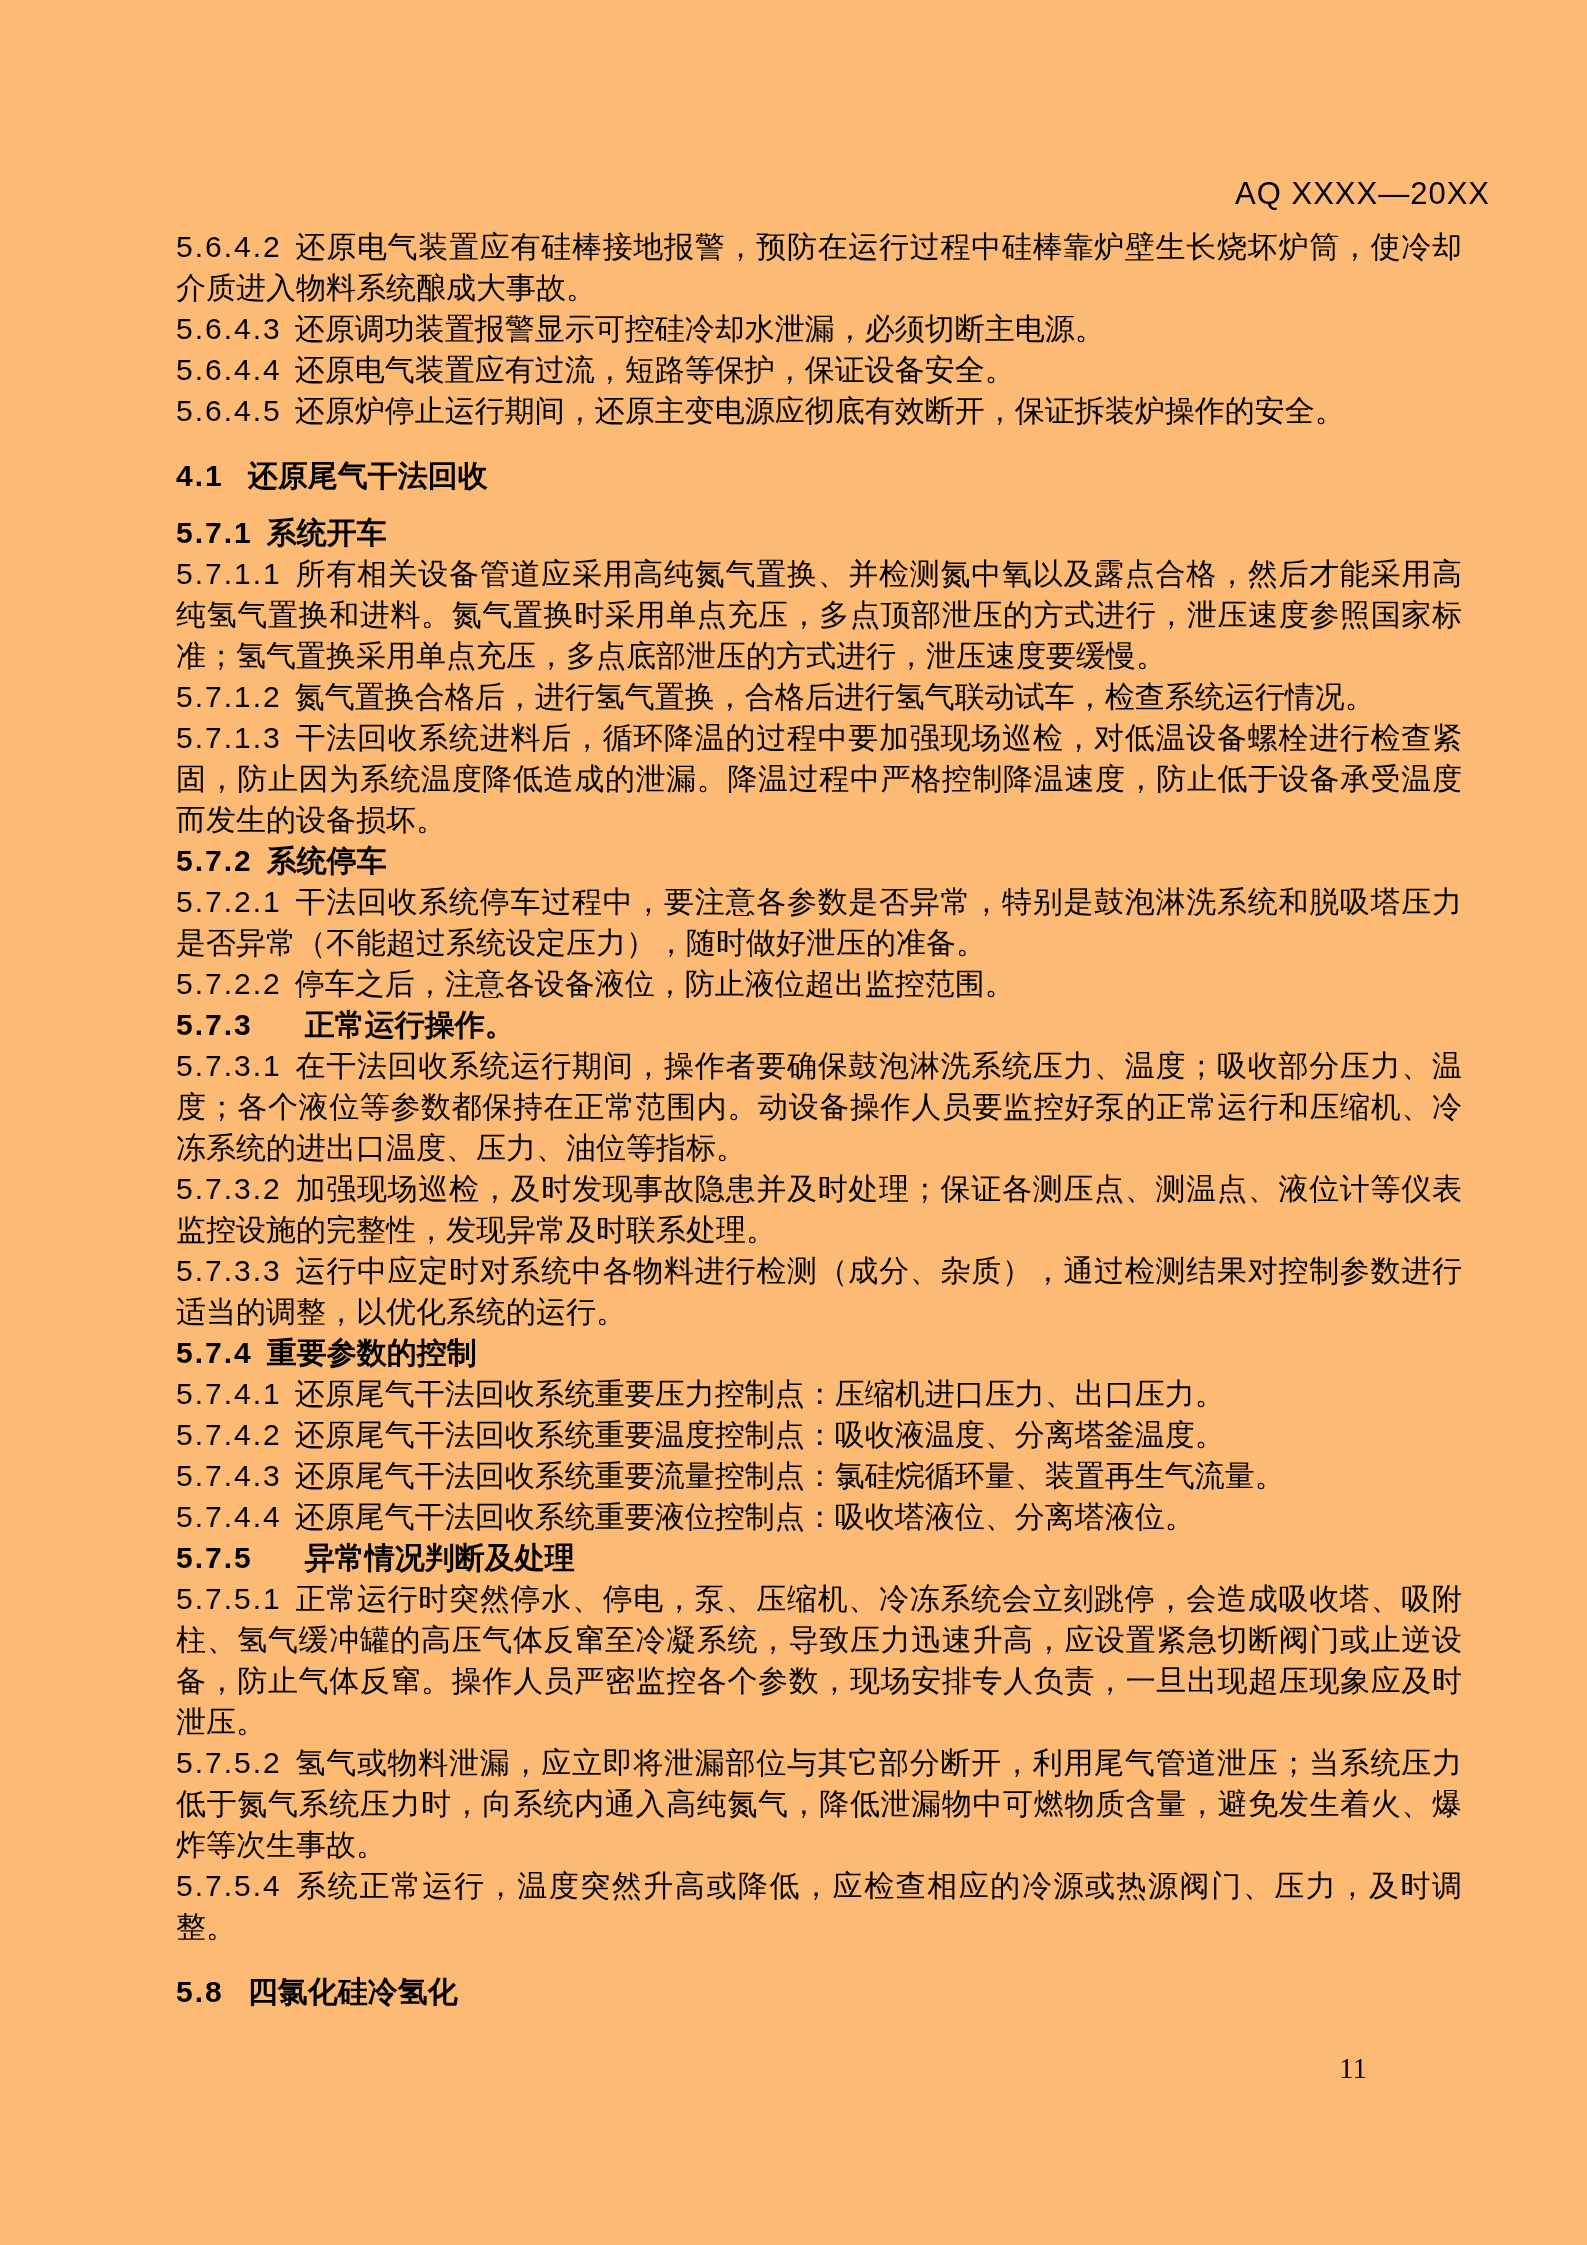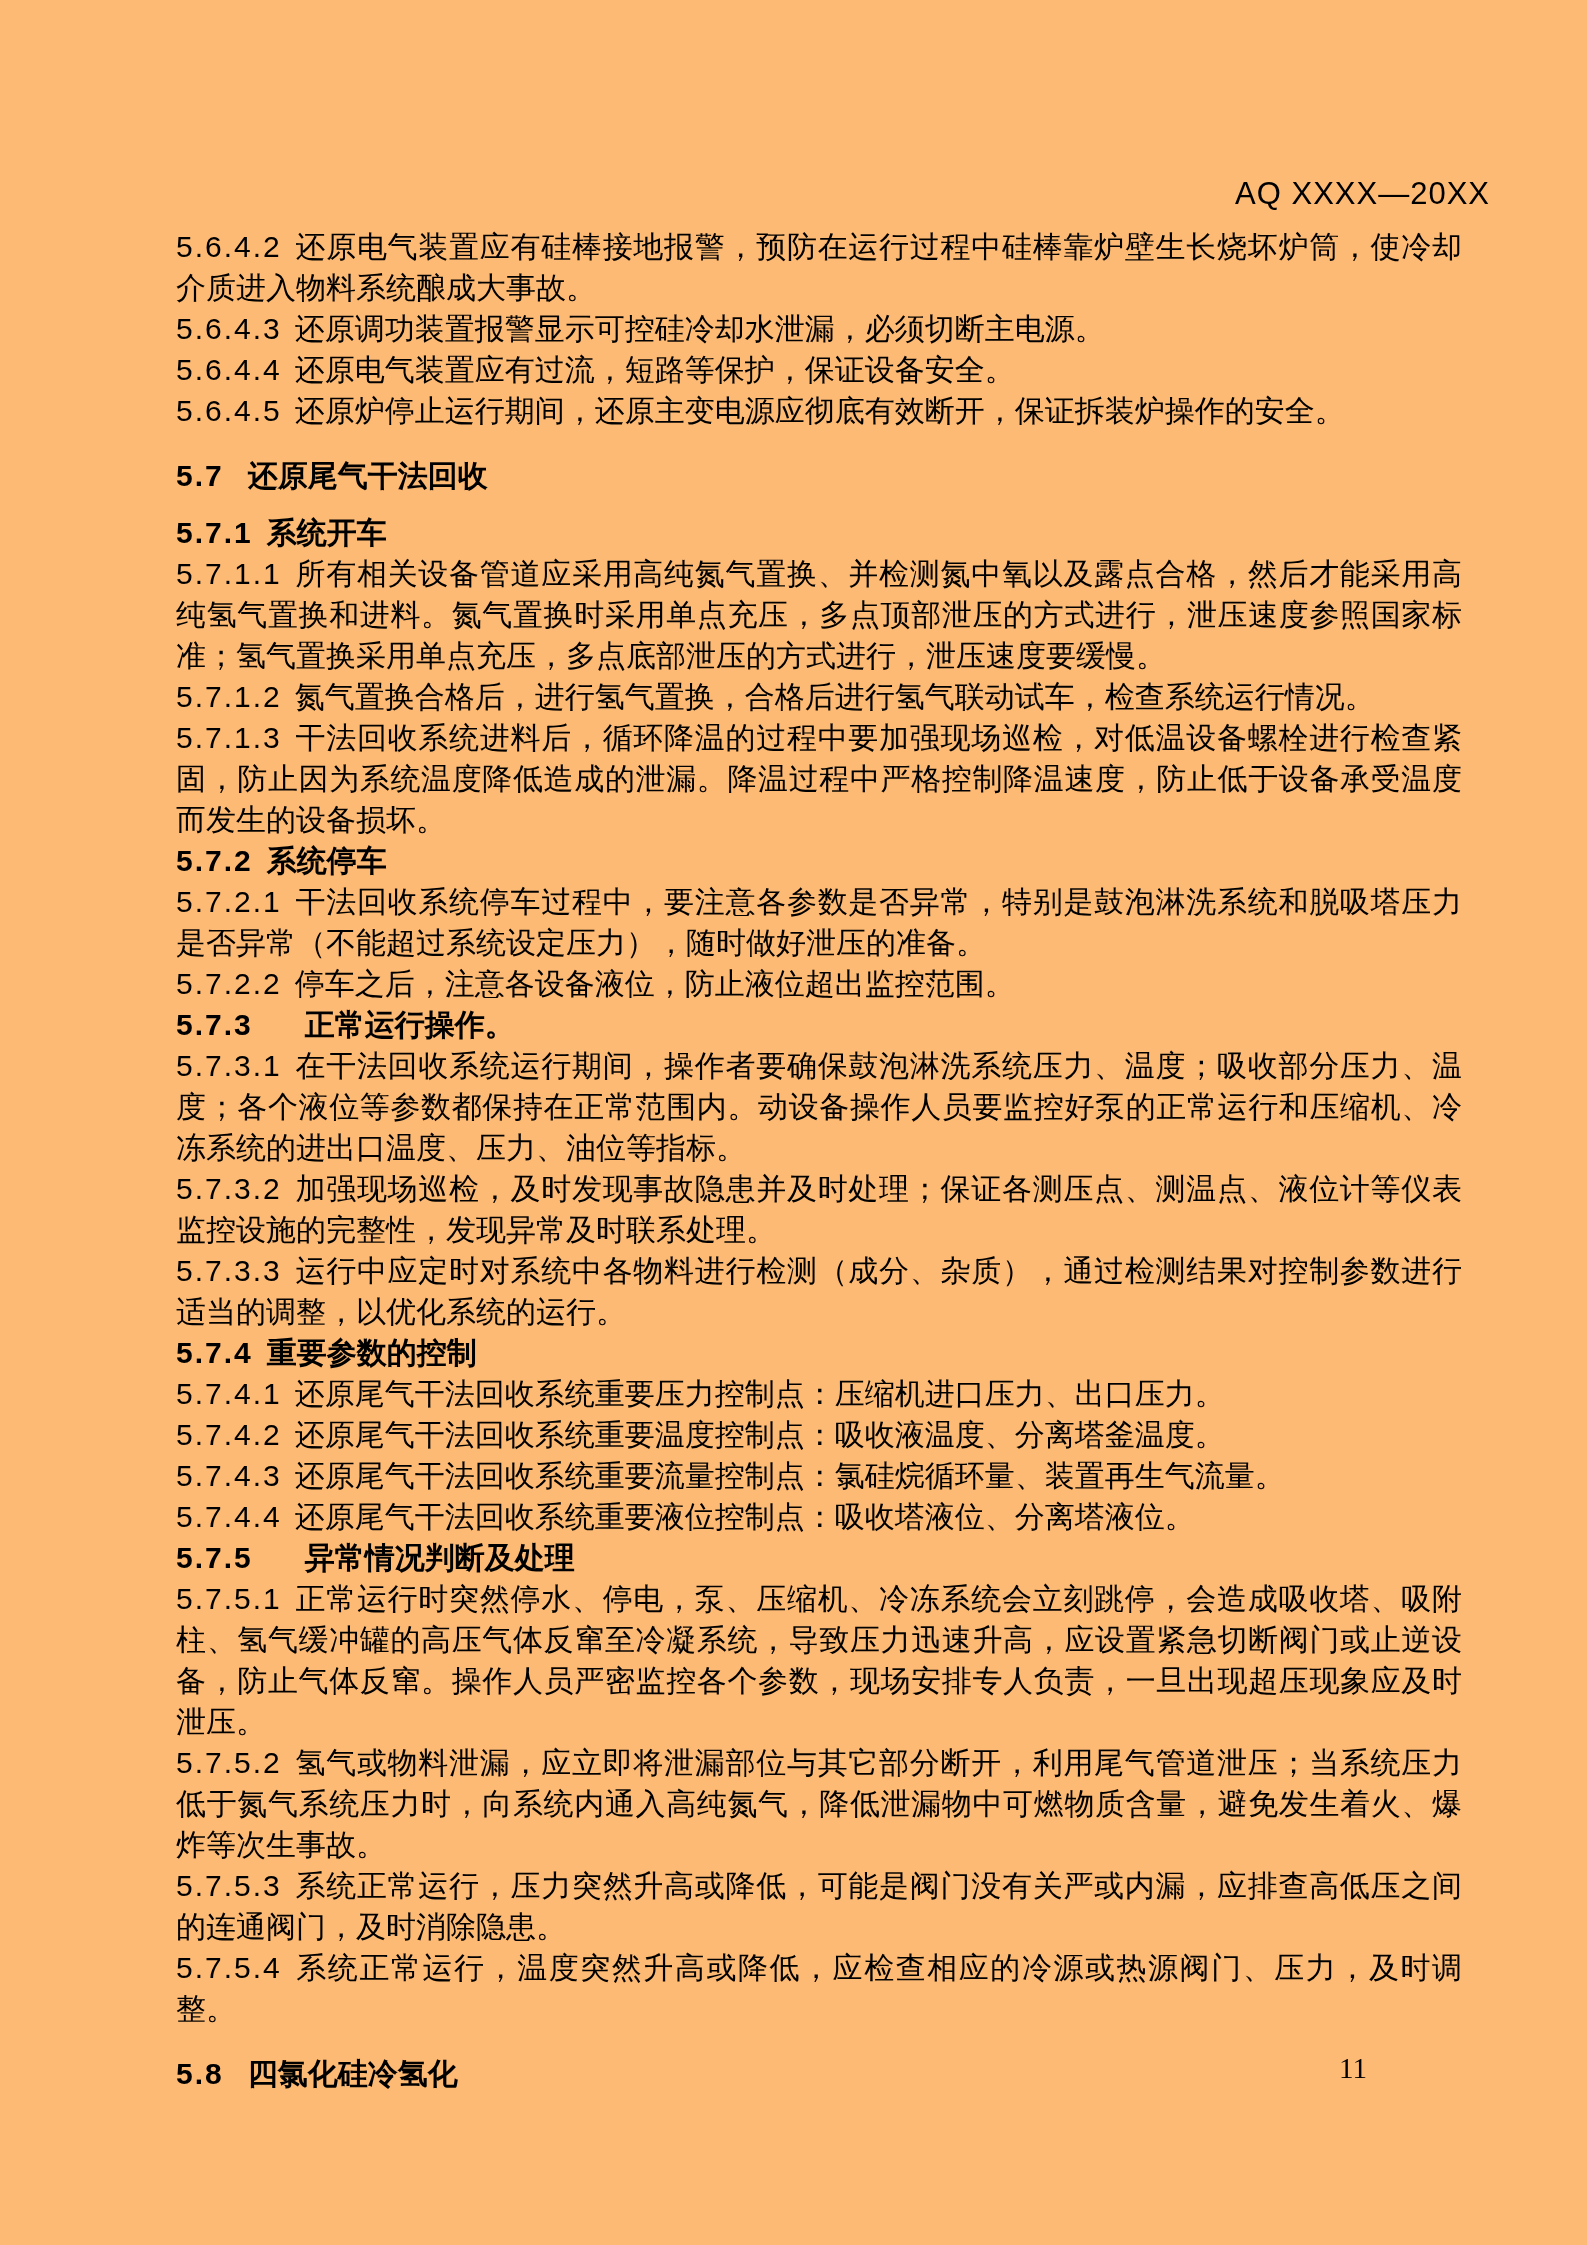"5.7" span.num { text: 5.7 -> 4.1 }
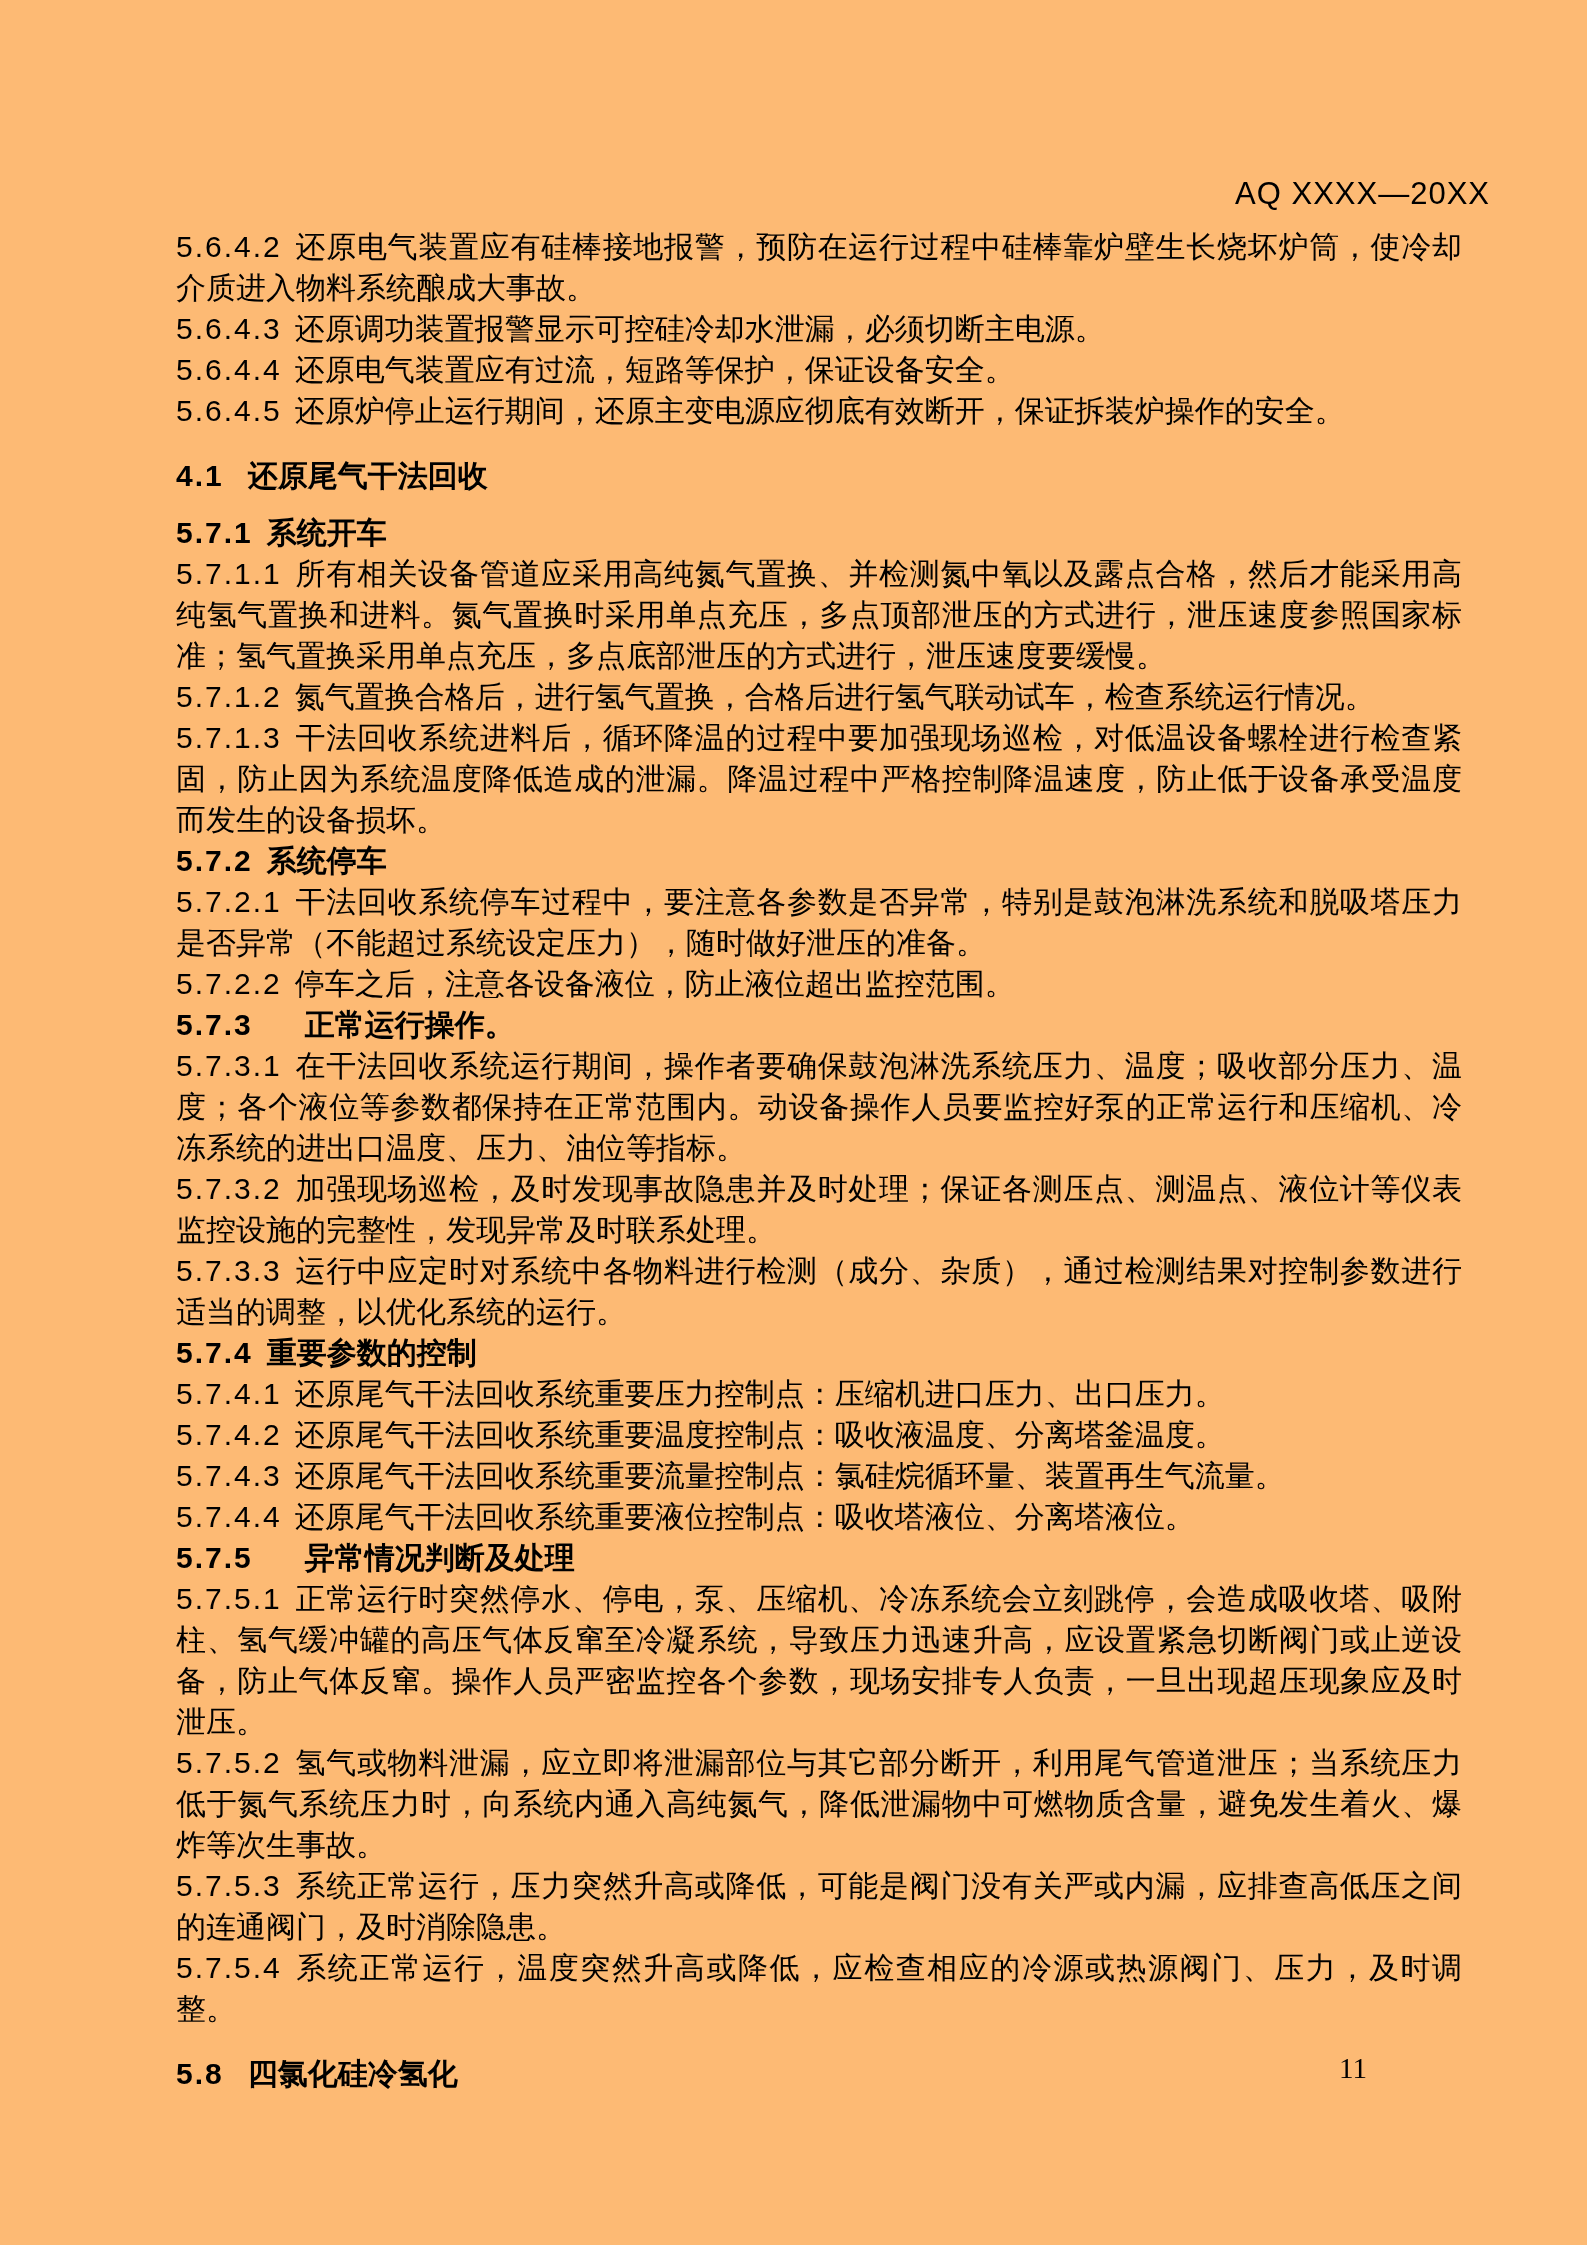"5.7.5.3" p.clause { html: <p><span>5.7.5.3</span><span>系统正常运行，压力突然升高或降低，可能是阀门没有关严或内漏，应排查高低压之间的连通阀门，及时消除隐患。</span></p> -> none }
